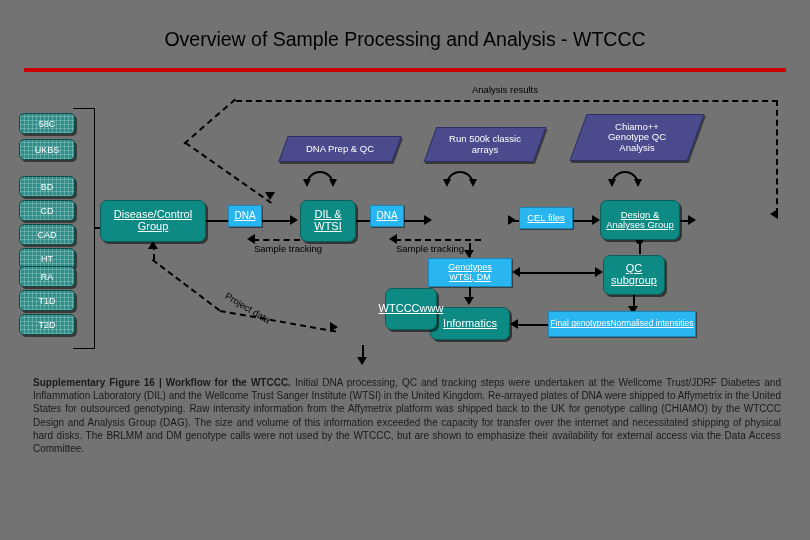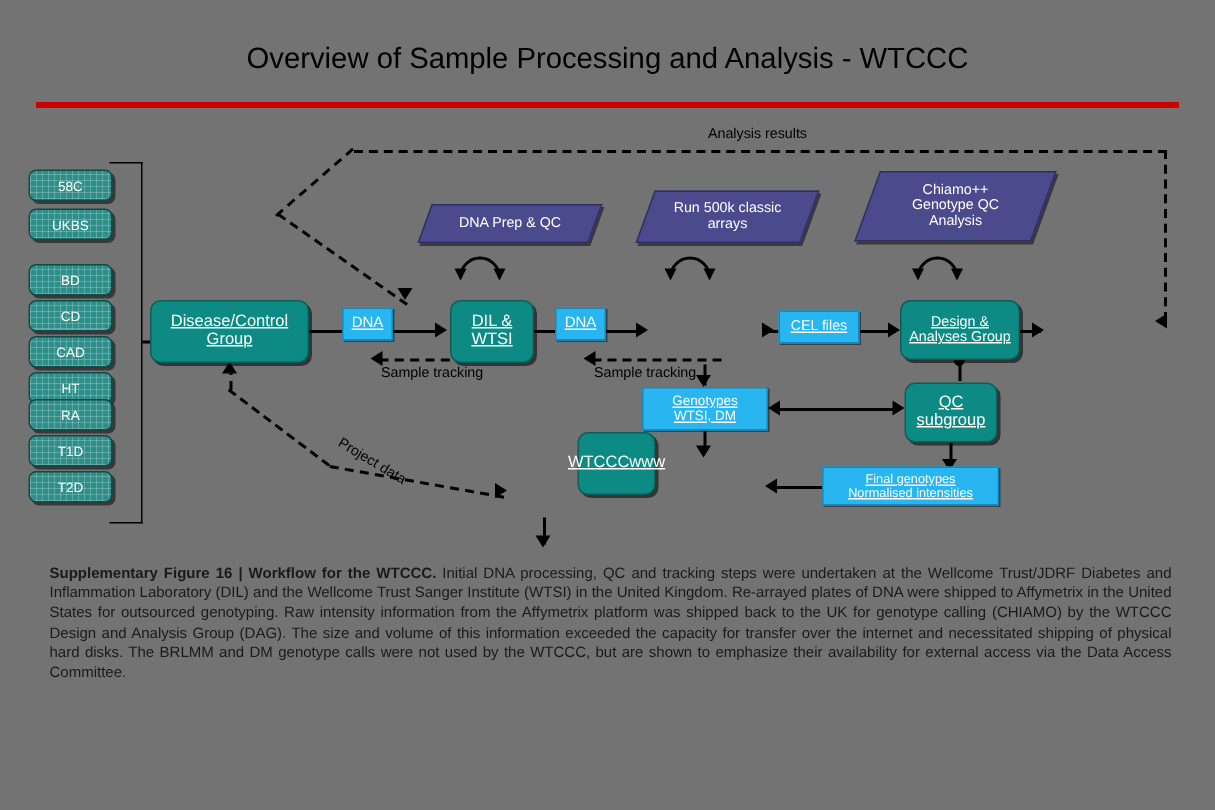"Informatics" div.node { html: none -> <div> <span>Informatics</span> </div> }
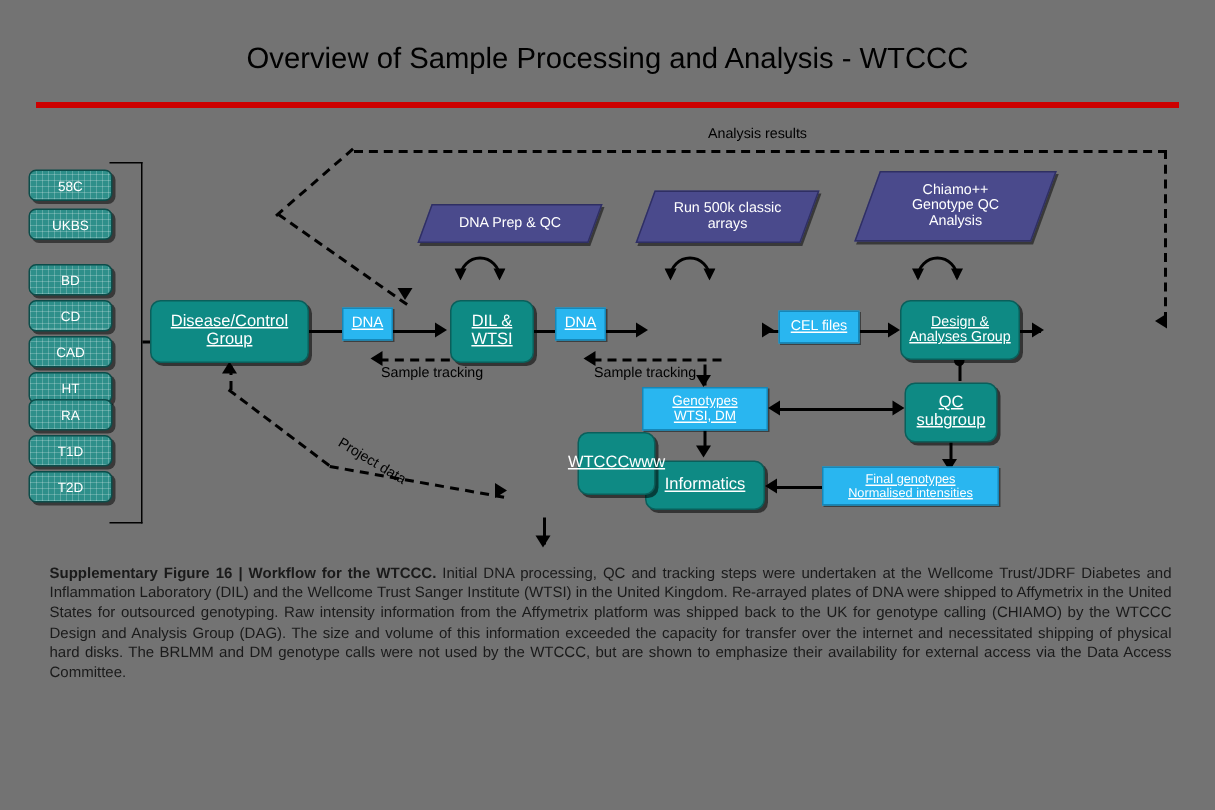"Final genotypes" div.node { flex-direction: column -> row; width: 118px -> 148px }
